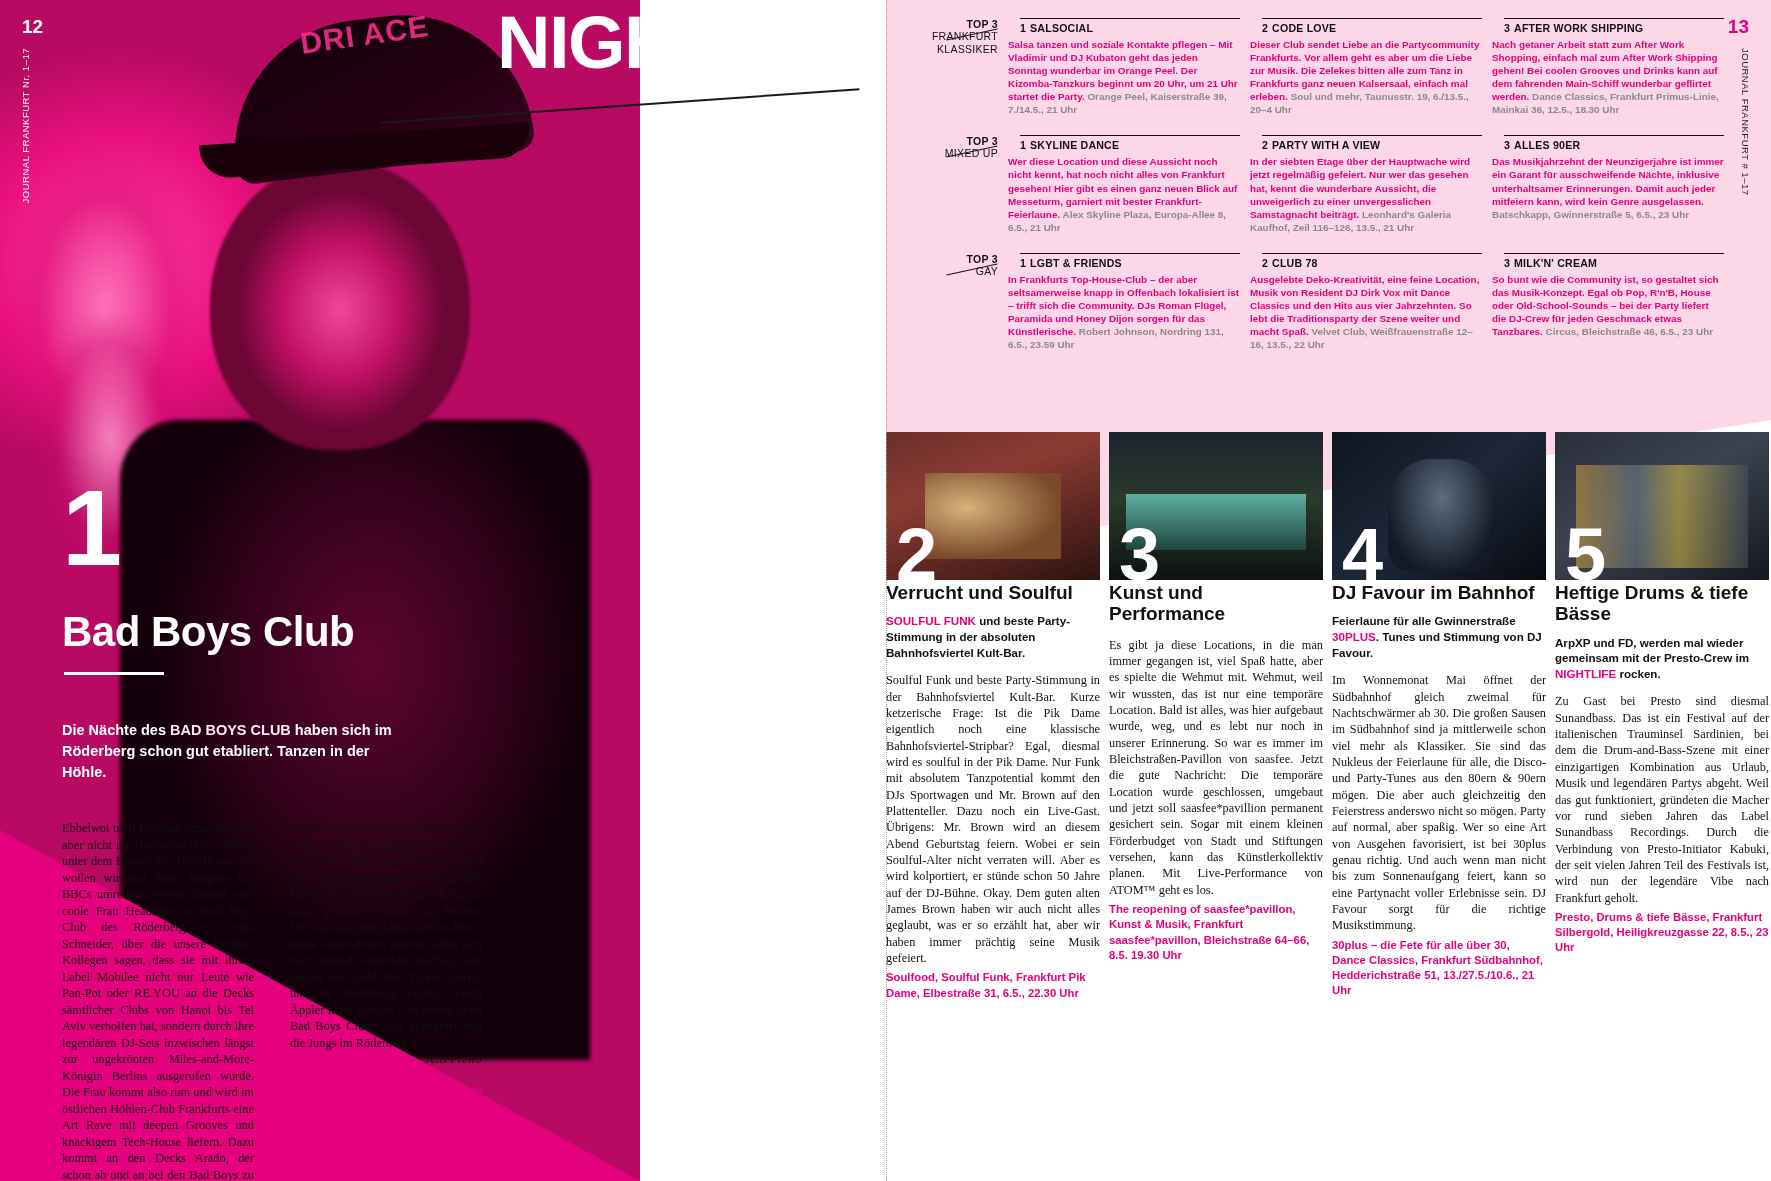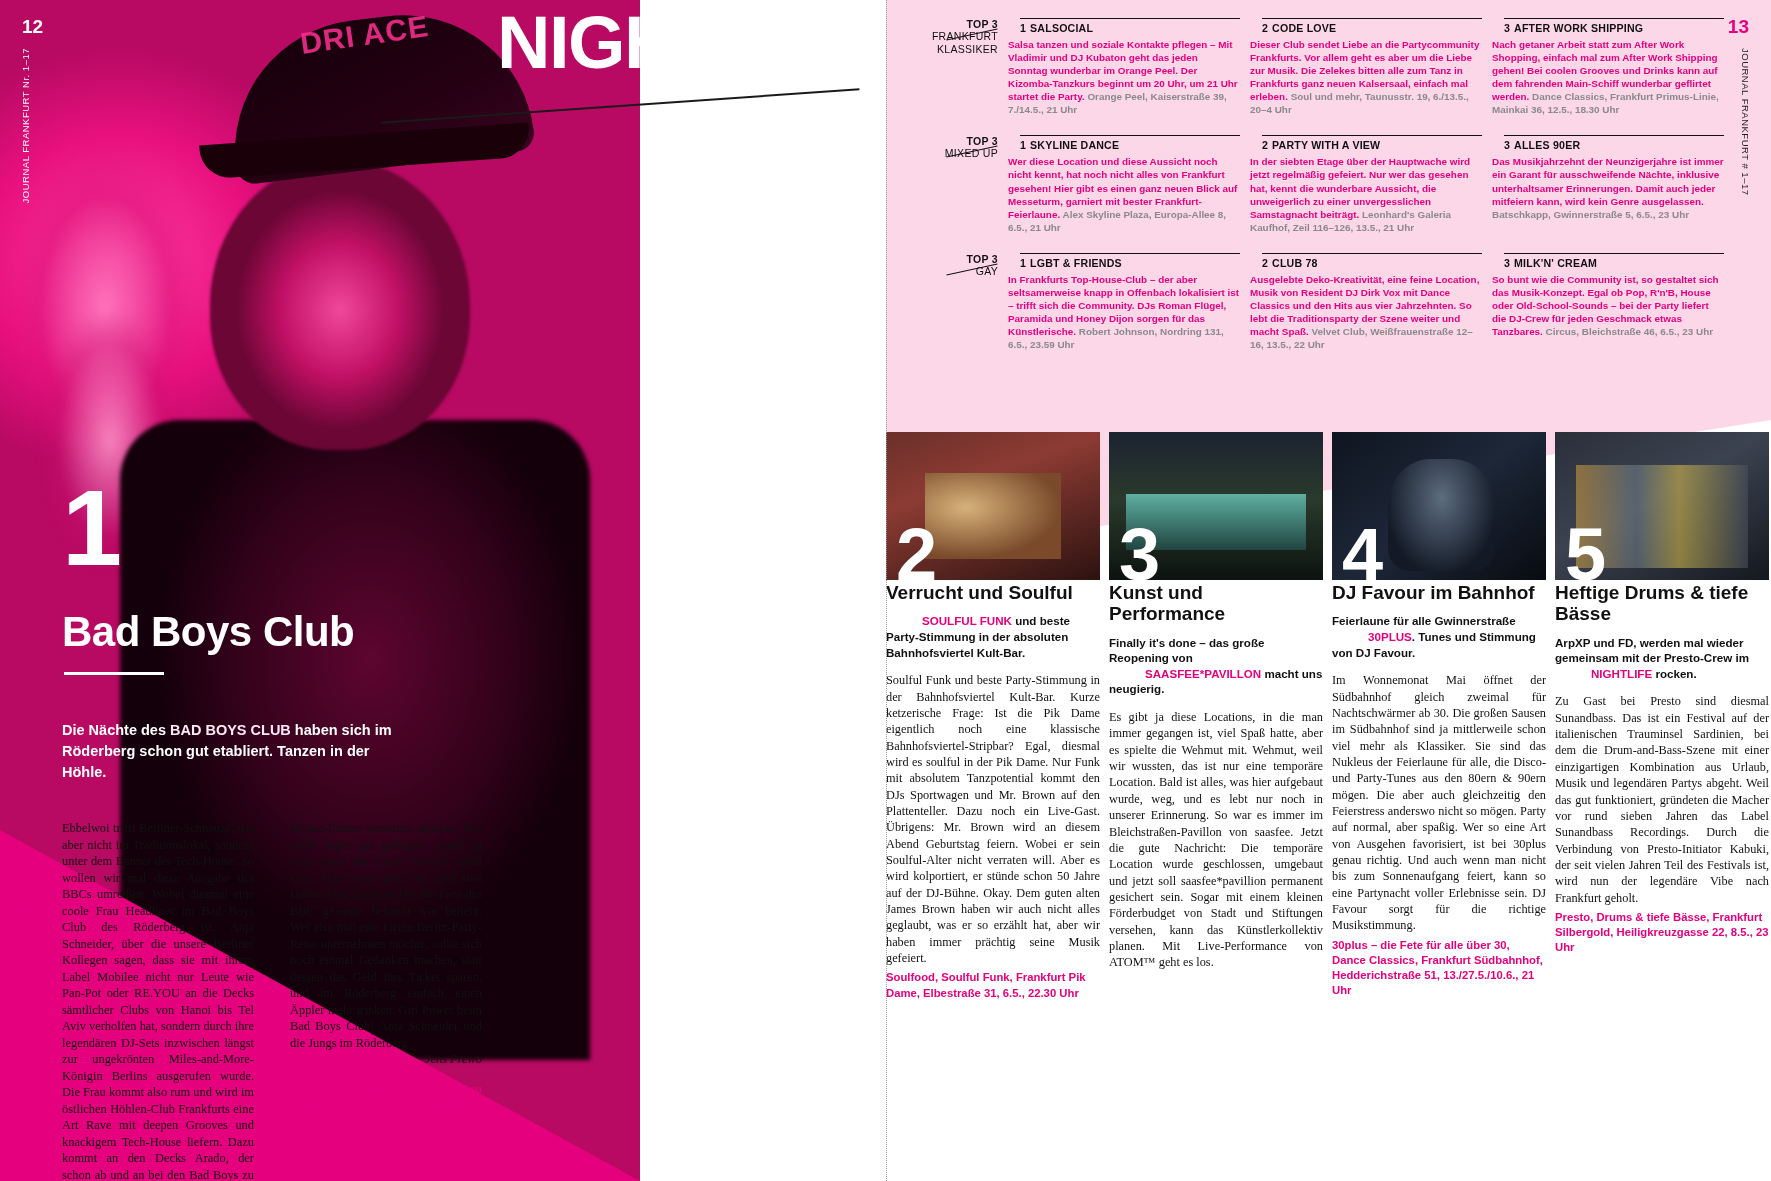"SOULFUL FUNK" .card-lede .pink { margin-left: 36px -> none }
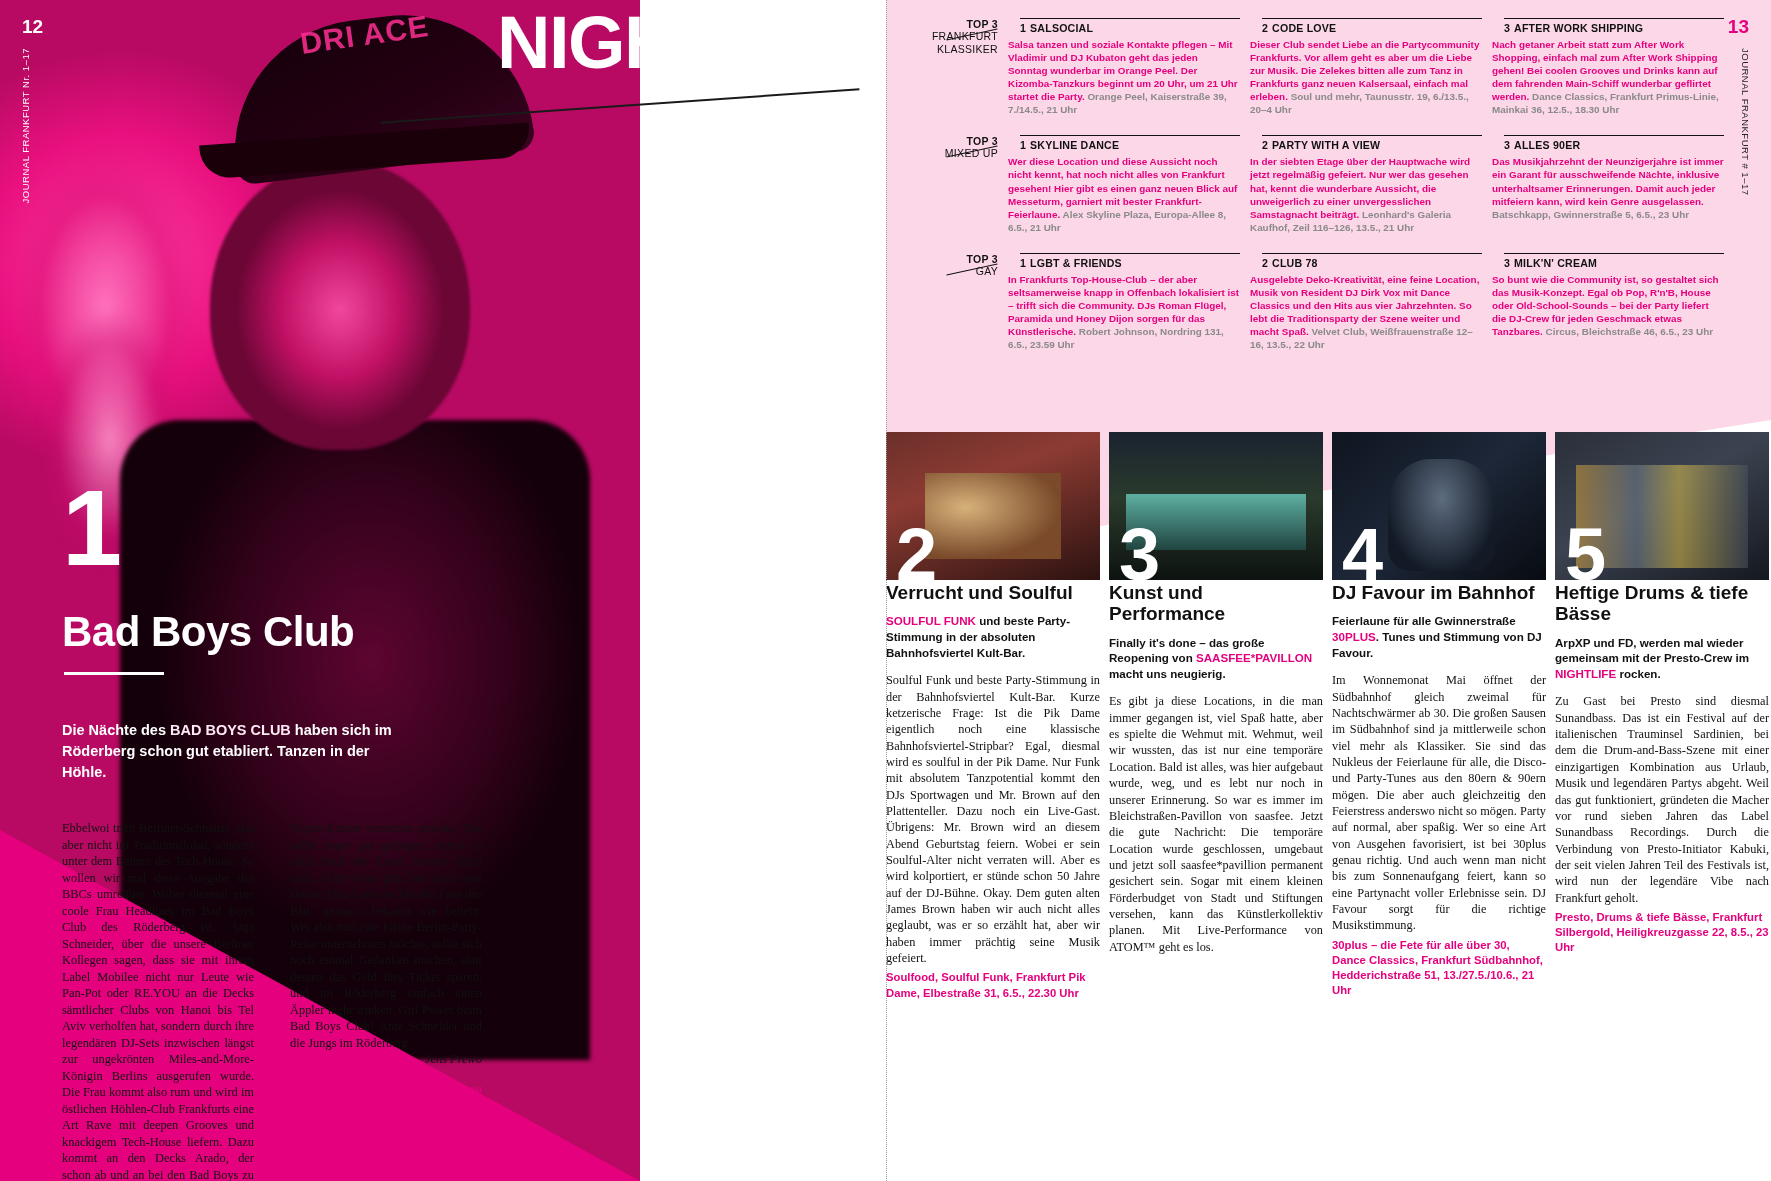"Finally it's done – das" div.card-lede { html: <div> <span>Finally it's done – das große Reopening von </span><span>SAASFEE*PAVILLON</span><span> macht uns neugierig.</span> </div> -> none }
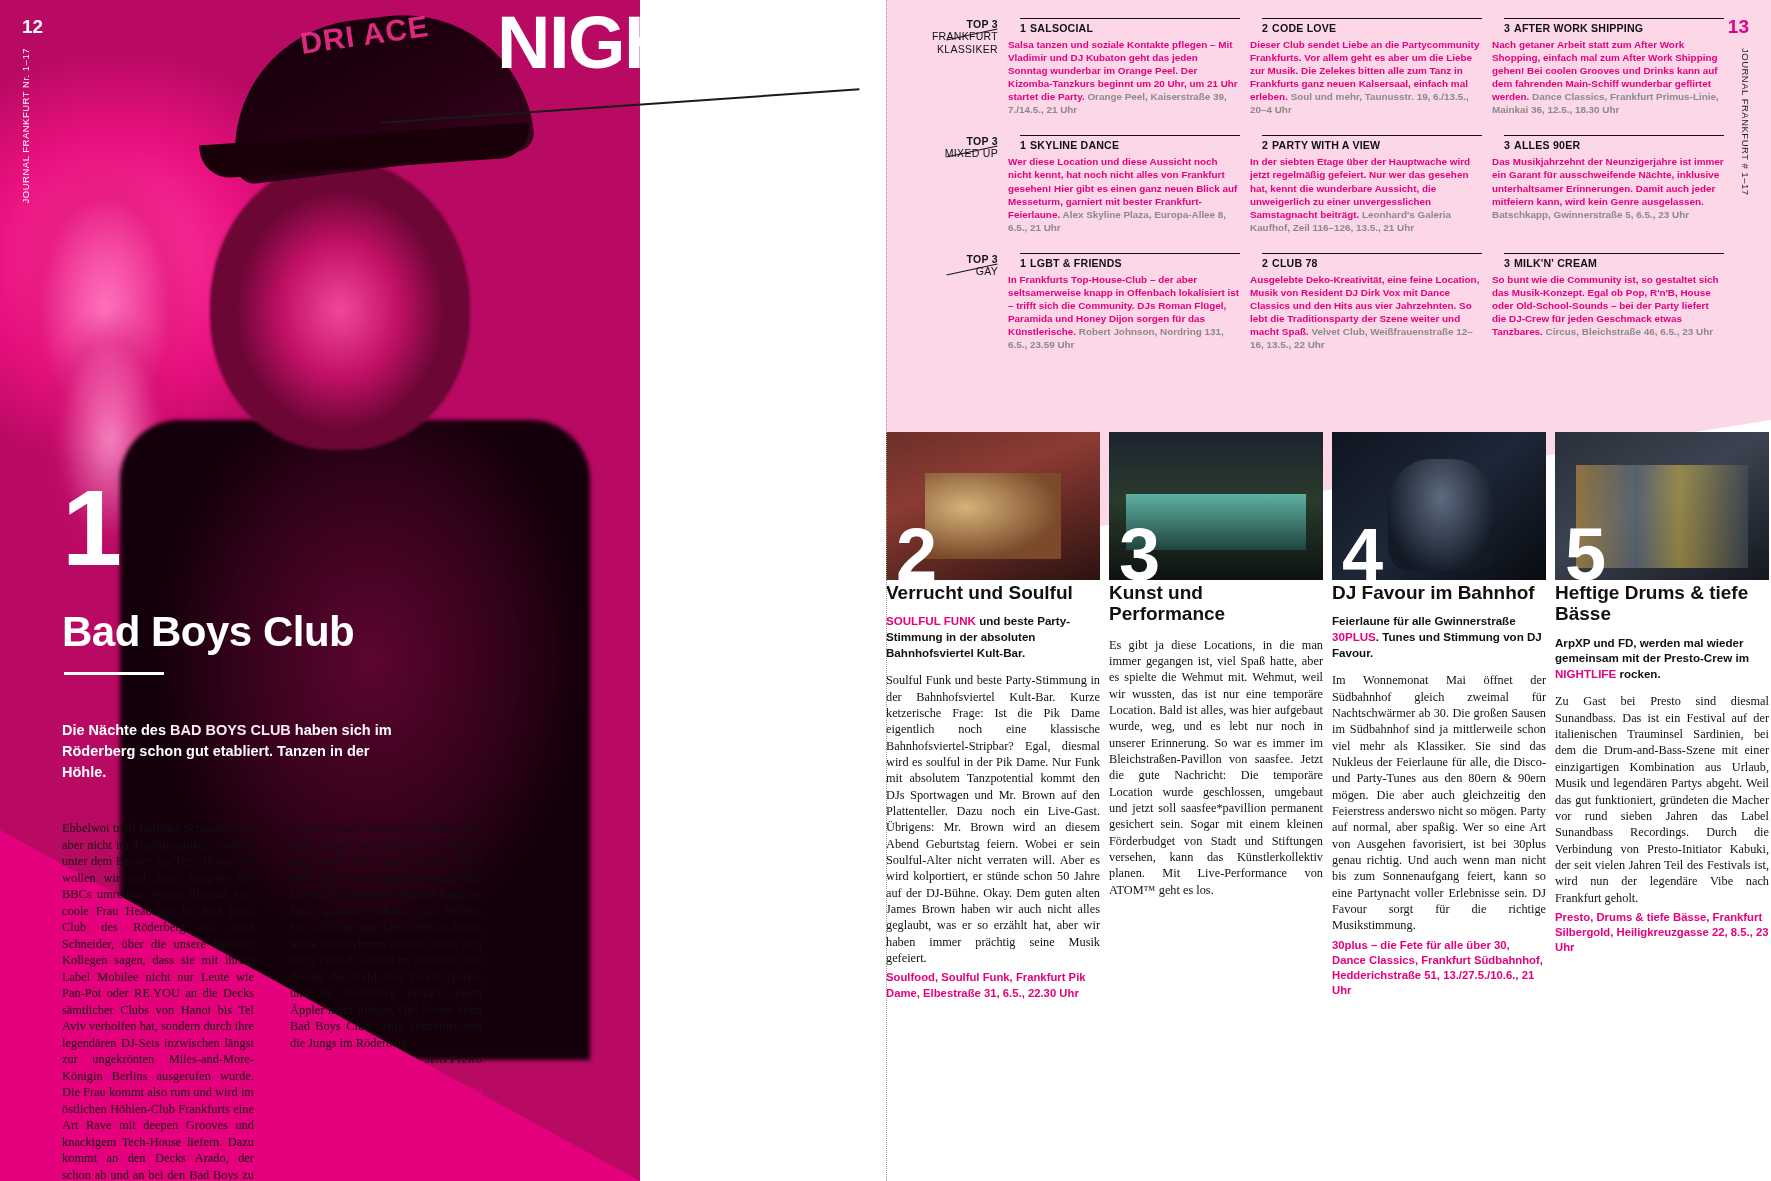"The reopening of saasfee*pavillon, Kunst" div.card-info { html: none -> <div>The reopening of saasfee*pavillon, Kunst &amp; Musik, Frankfurt saasfee*pavillon, Bleichstraße 64–66, 8.5. 19.30 Uhr</div> }
